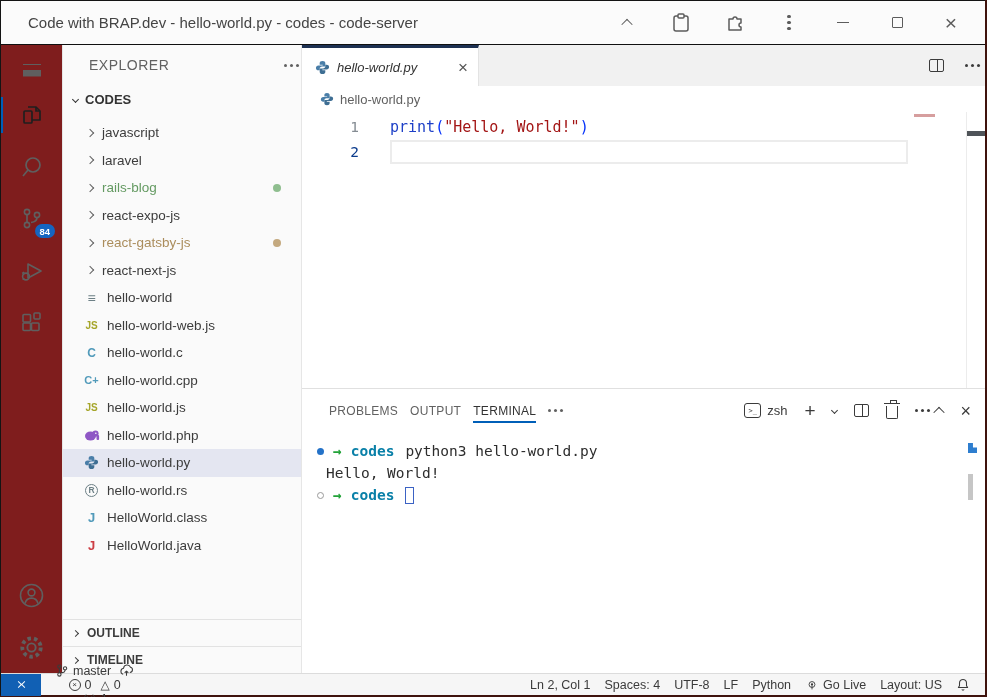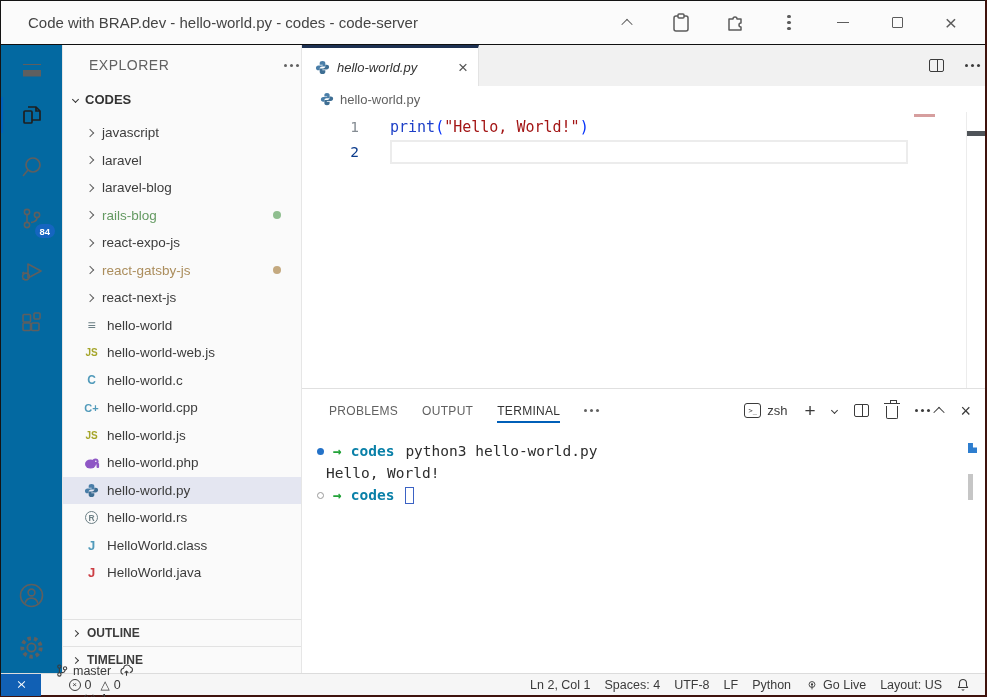"laravel-blog" div.trow { html: <div> <span></span> <span>laravel-blog</span> </div> -> none }
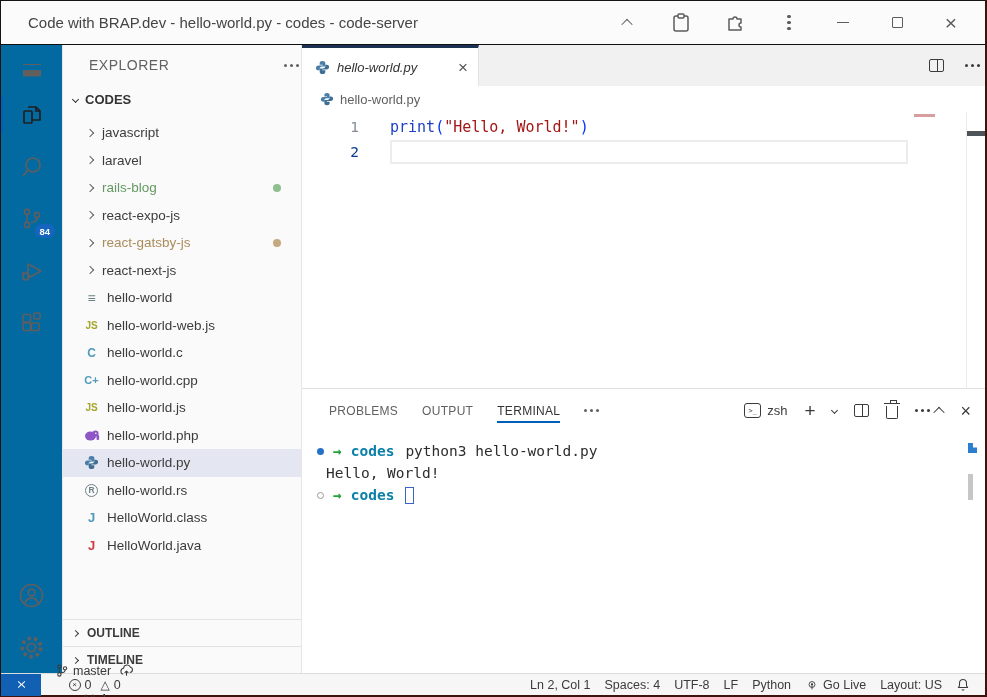"84" .activitybar { background: #0369a1 -> #7f1d1d }
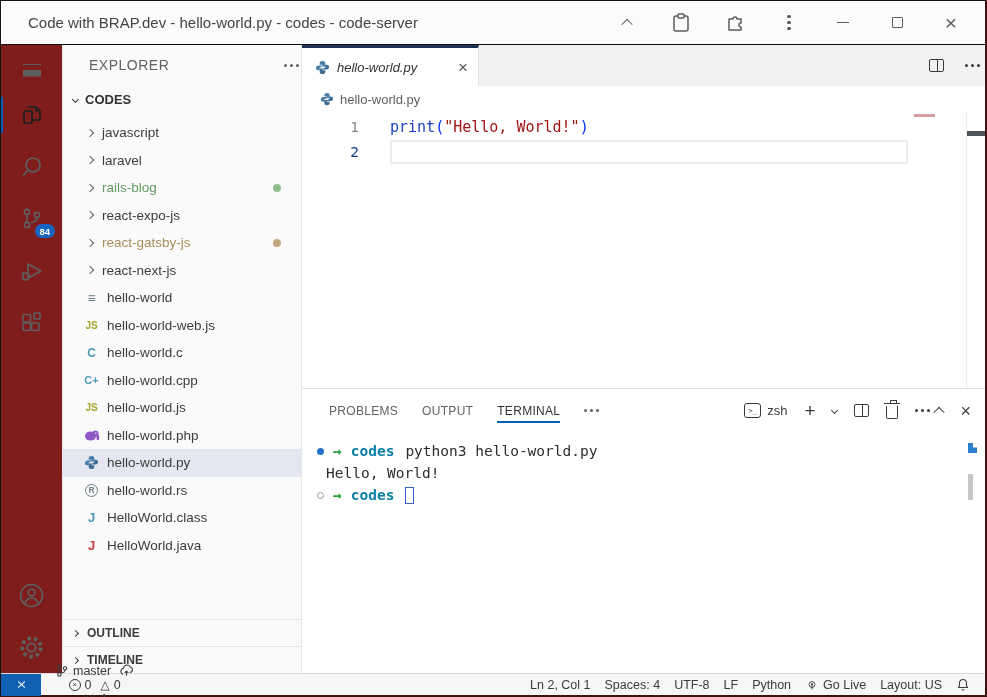"PROBLEMS" .panel-head { gap: 24px -> 12px }
